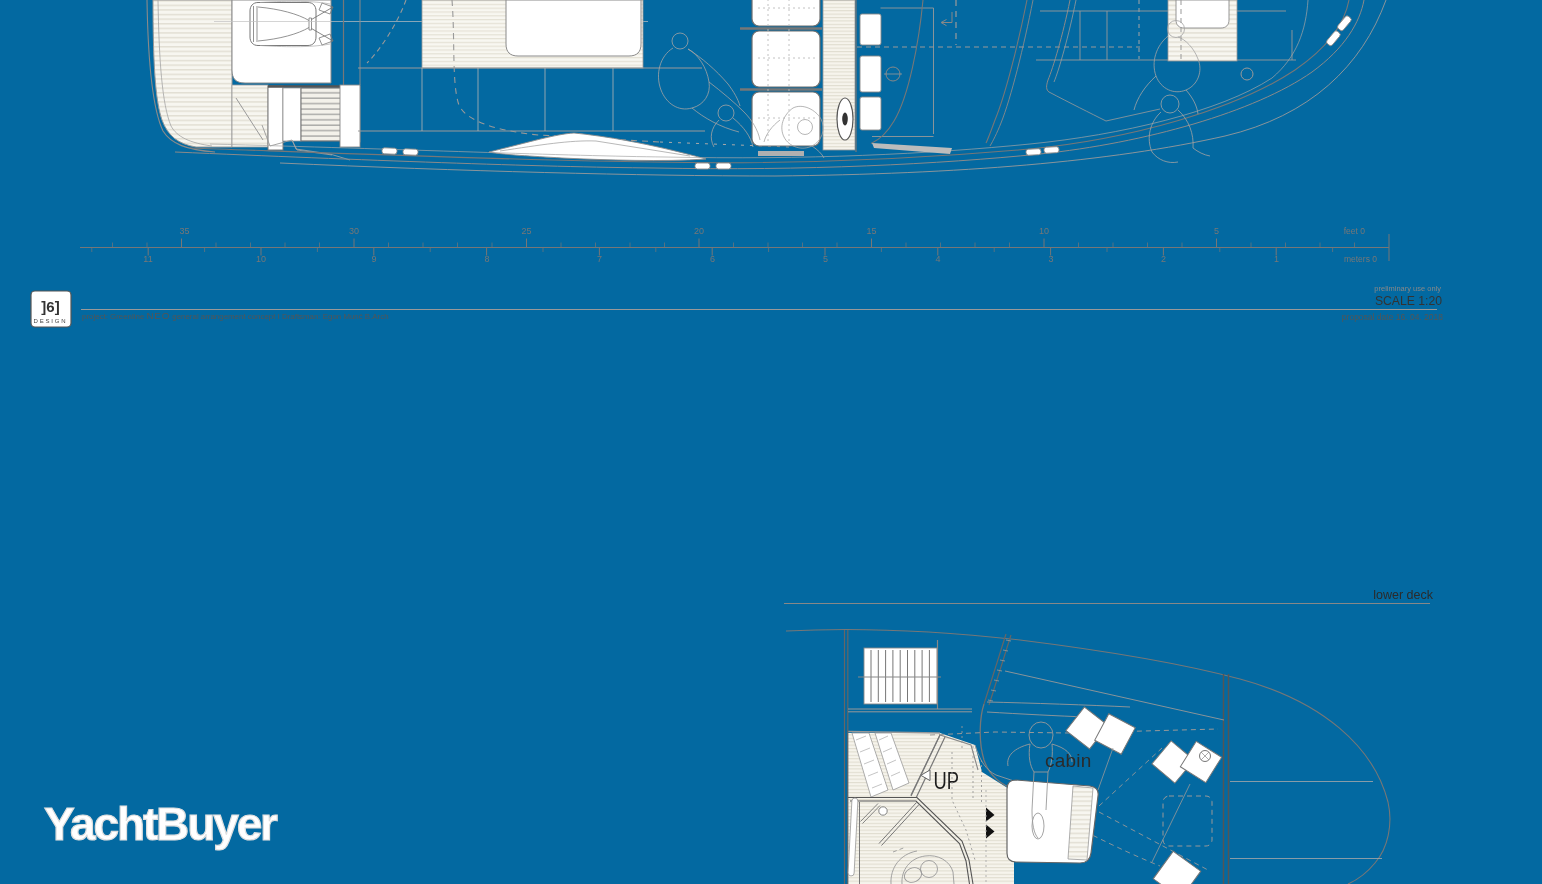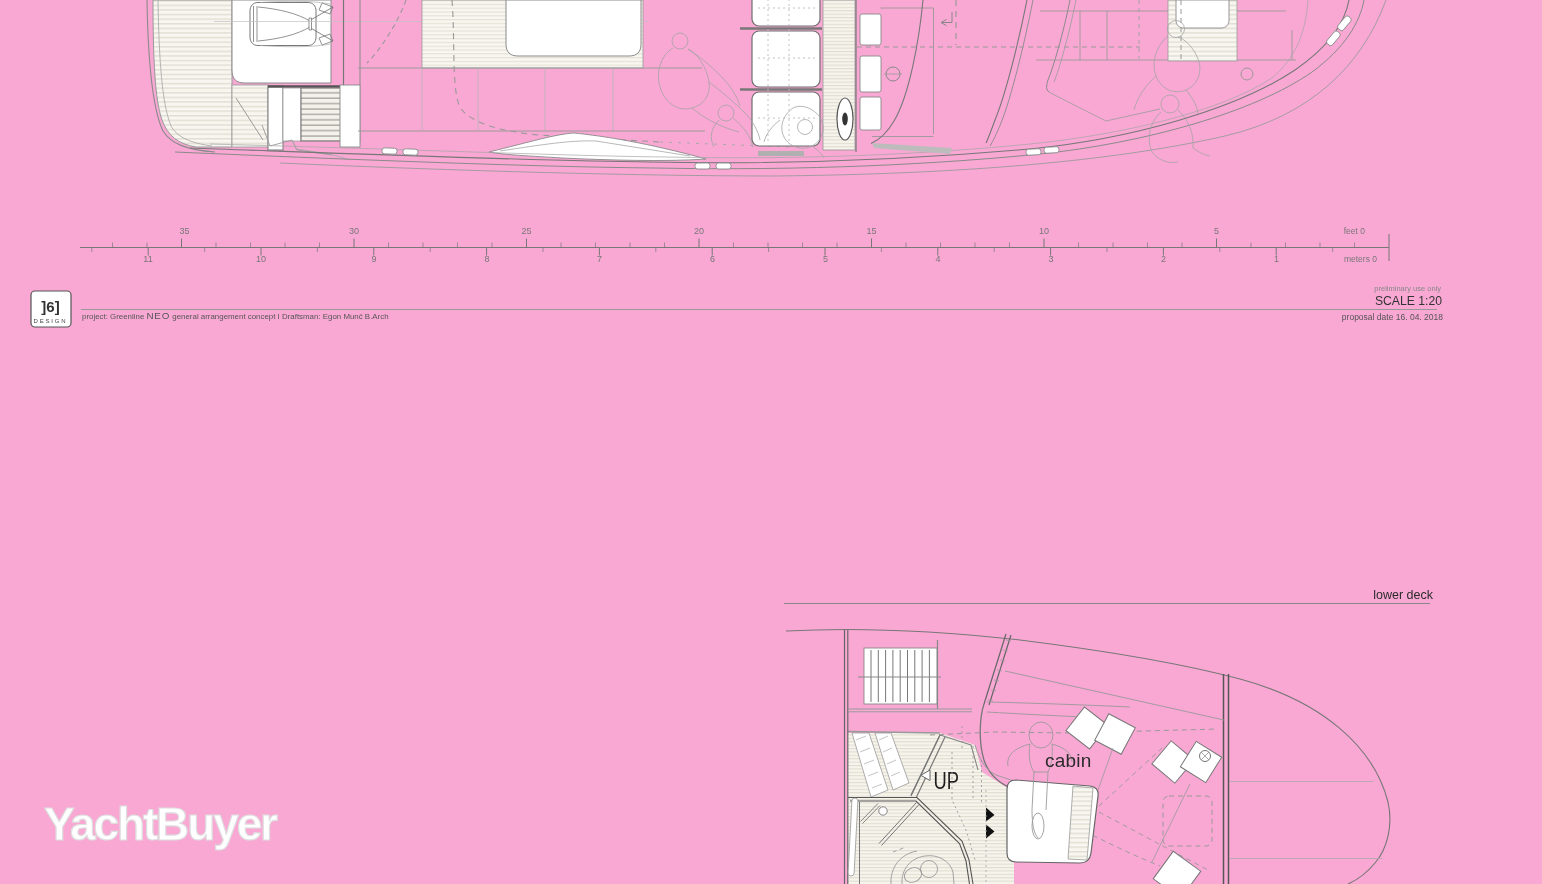"35" .page { background: #f9a8d4 -> #0369a1 }
